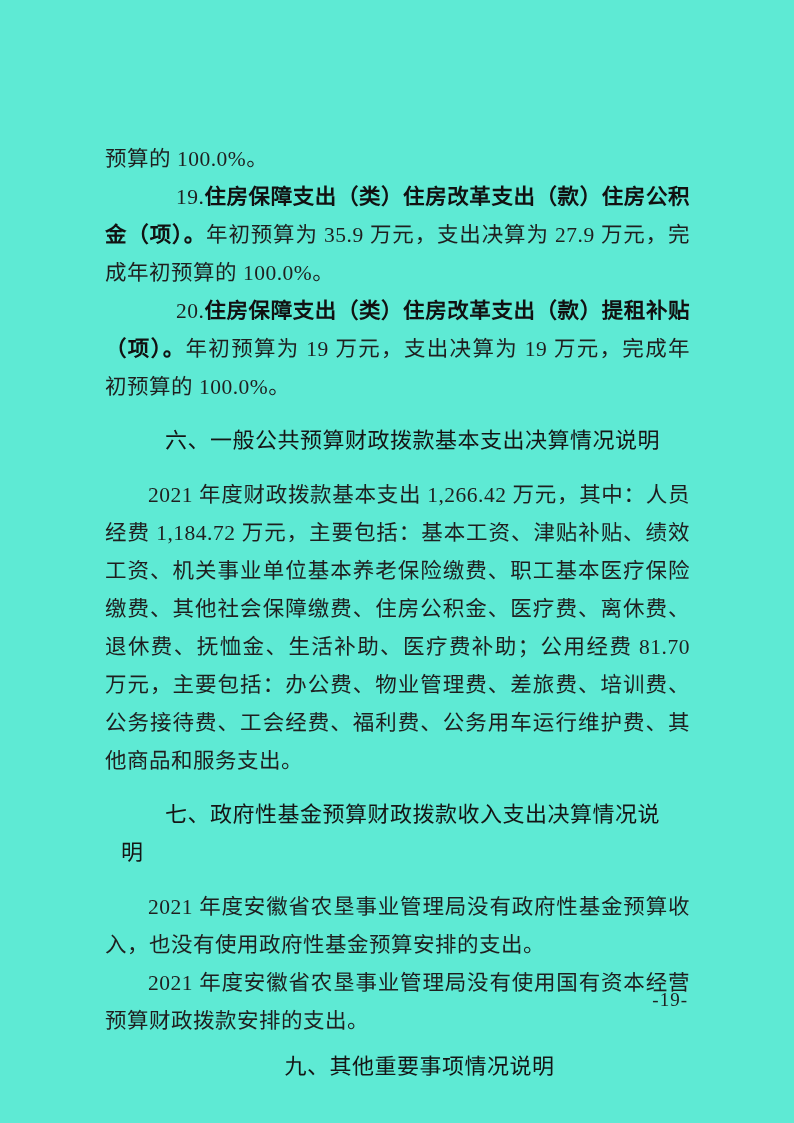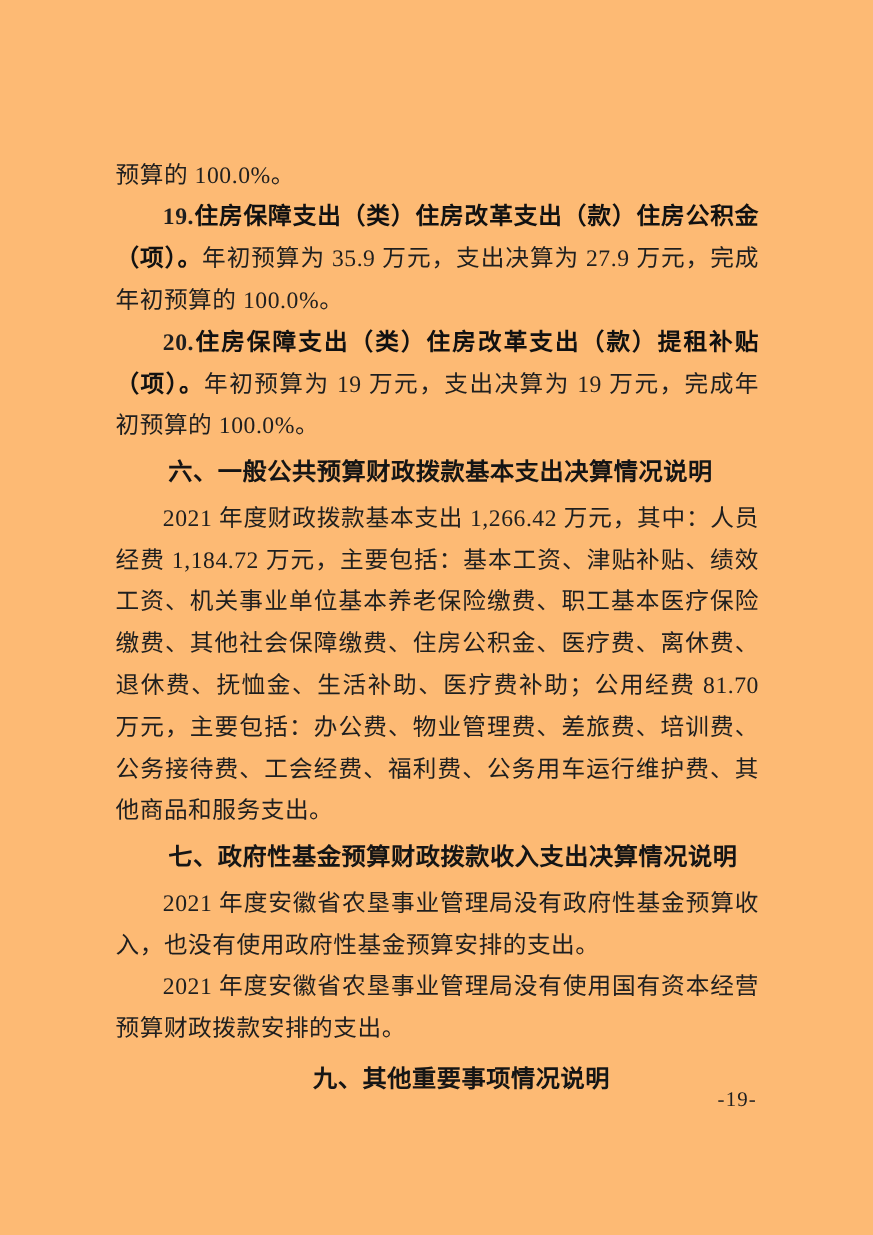"预算的 100.0%。" .page { background: #fdba74 -> #5eead4 }
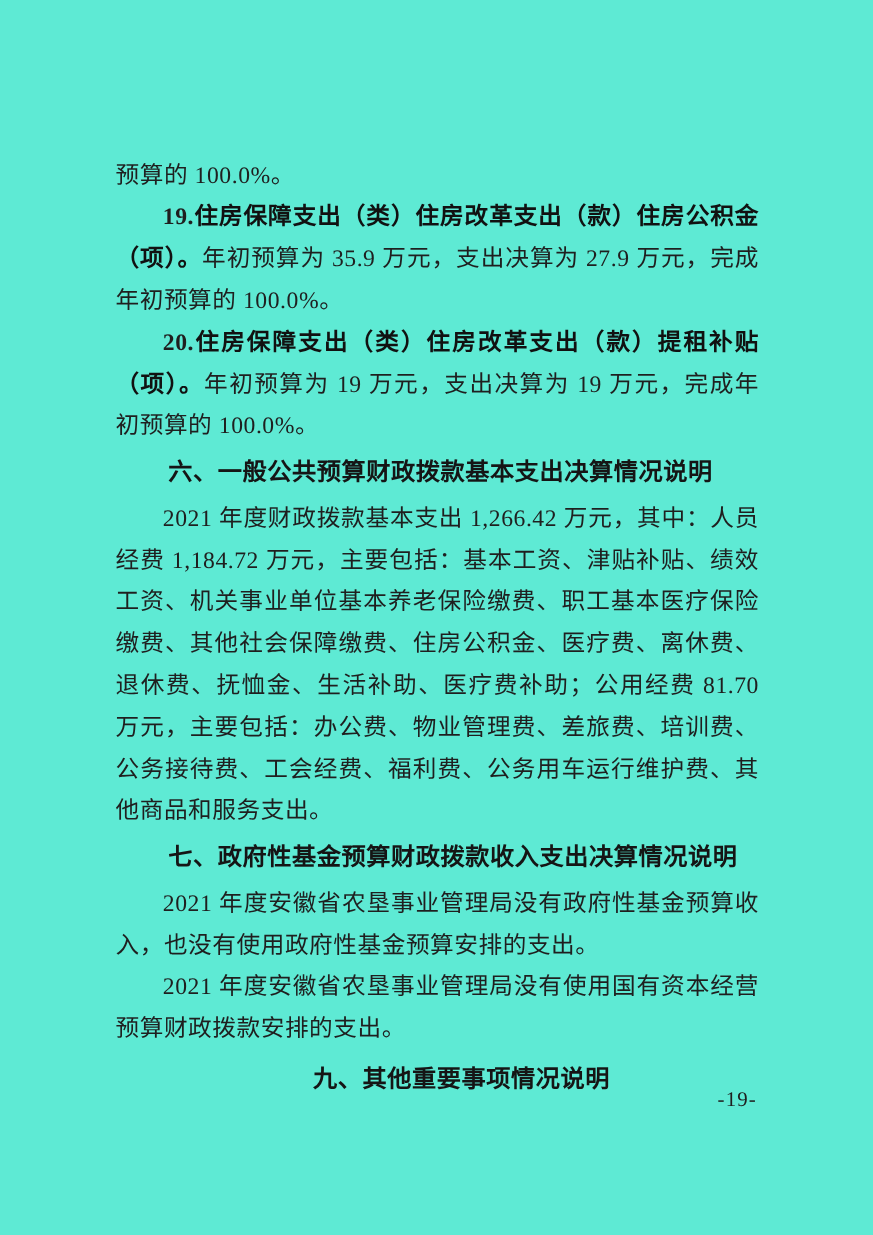"19." .item-num { font-weight: bold -> normal; margin-left: none -> 28px }
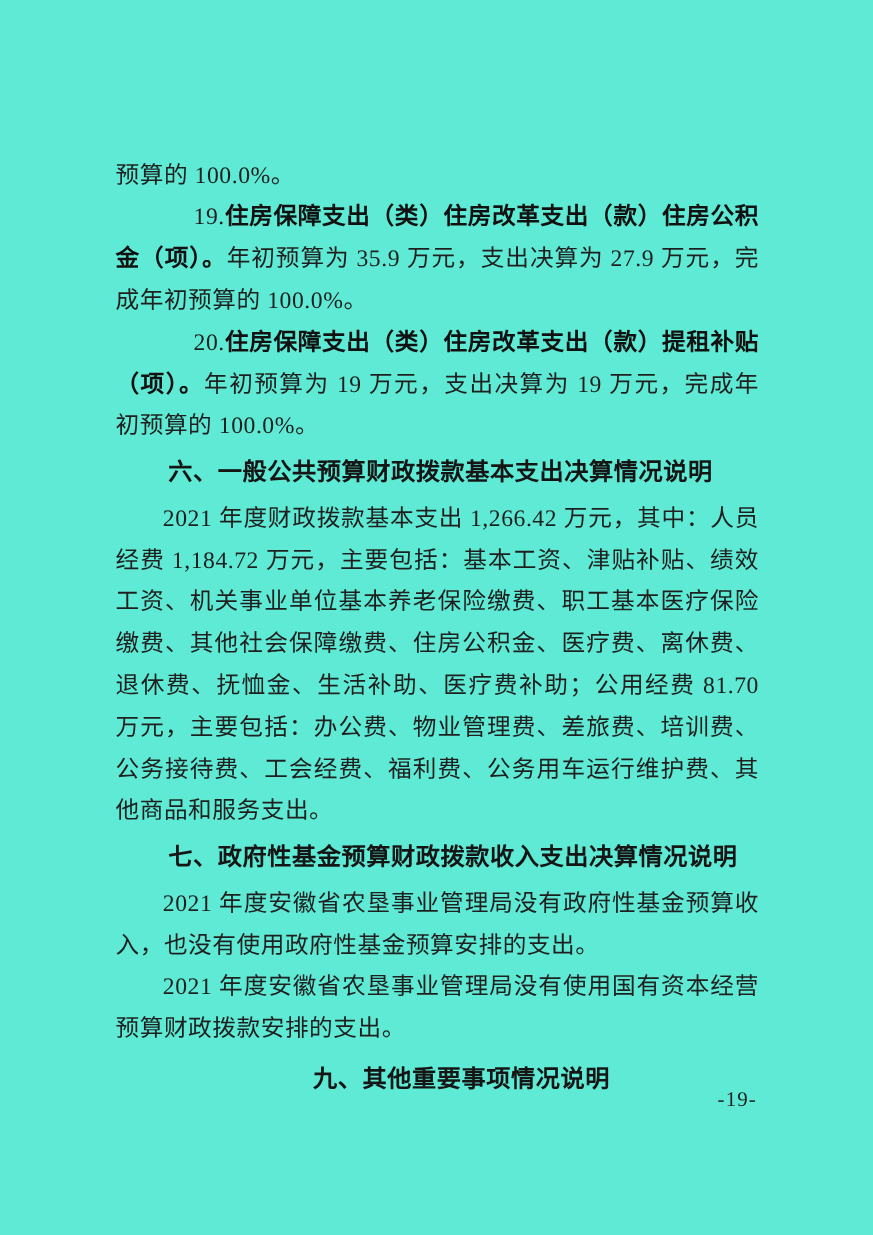"六、一般公共预算财政拨款基本支出决算情况说明" .sec-heading { font-weight: bold -> normal; margin: 4px -> 16px }
